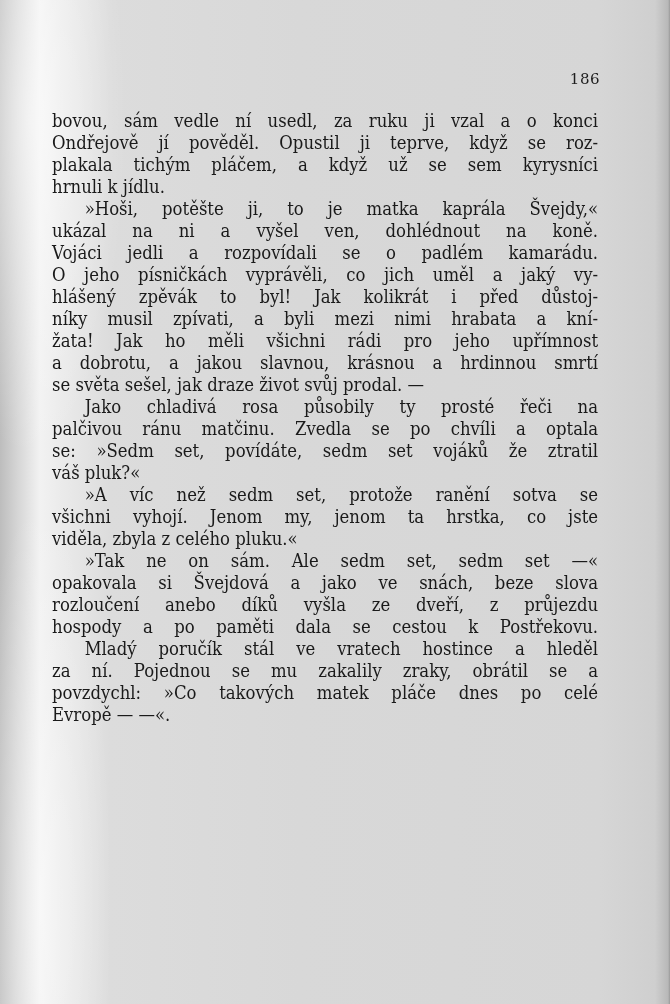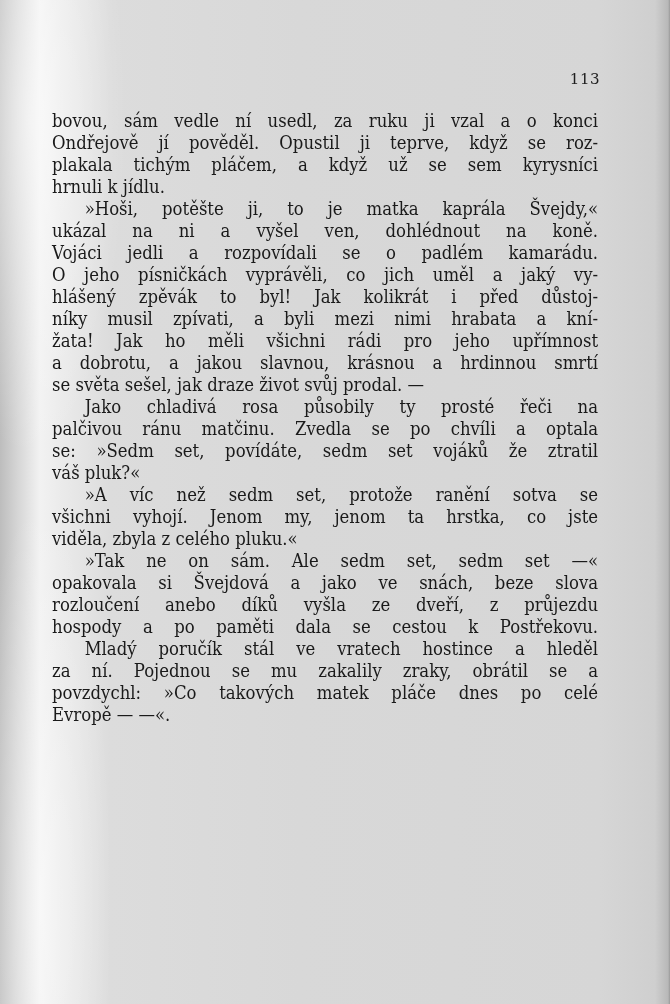"113" div.page-number { text: 113 -> 186 }
